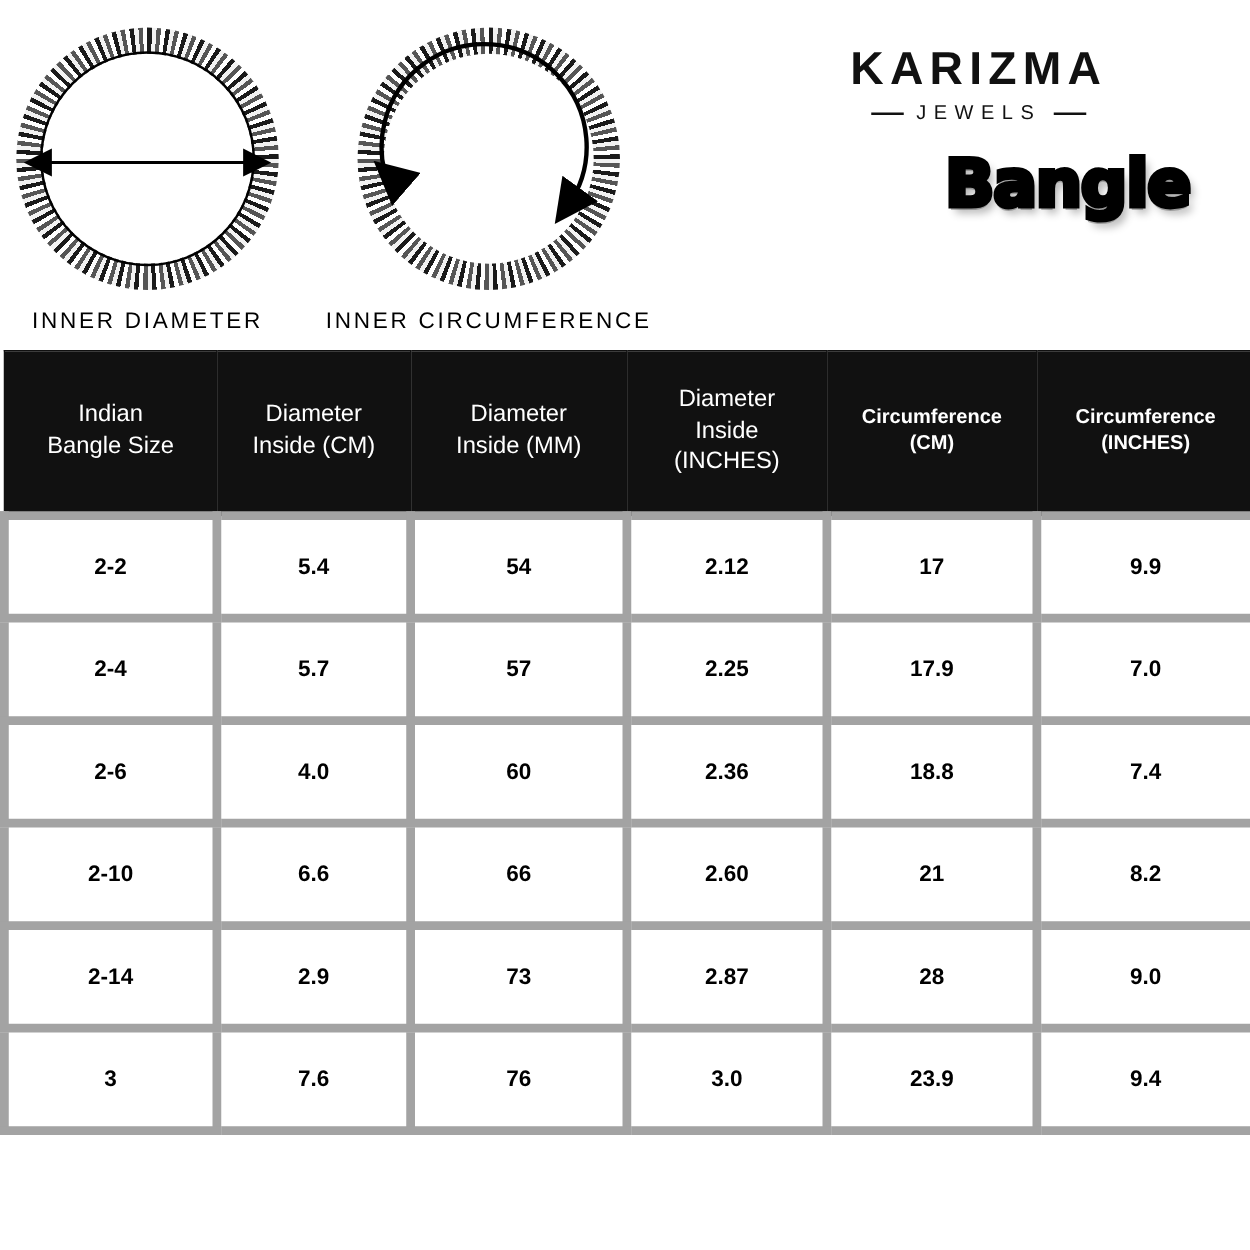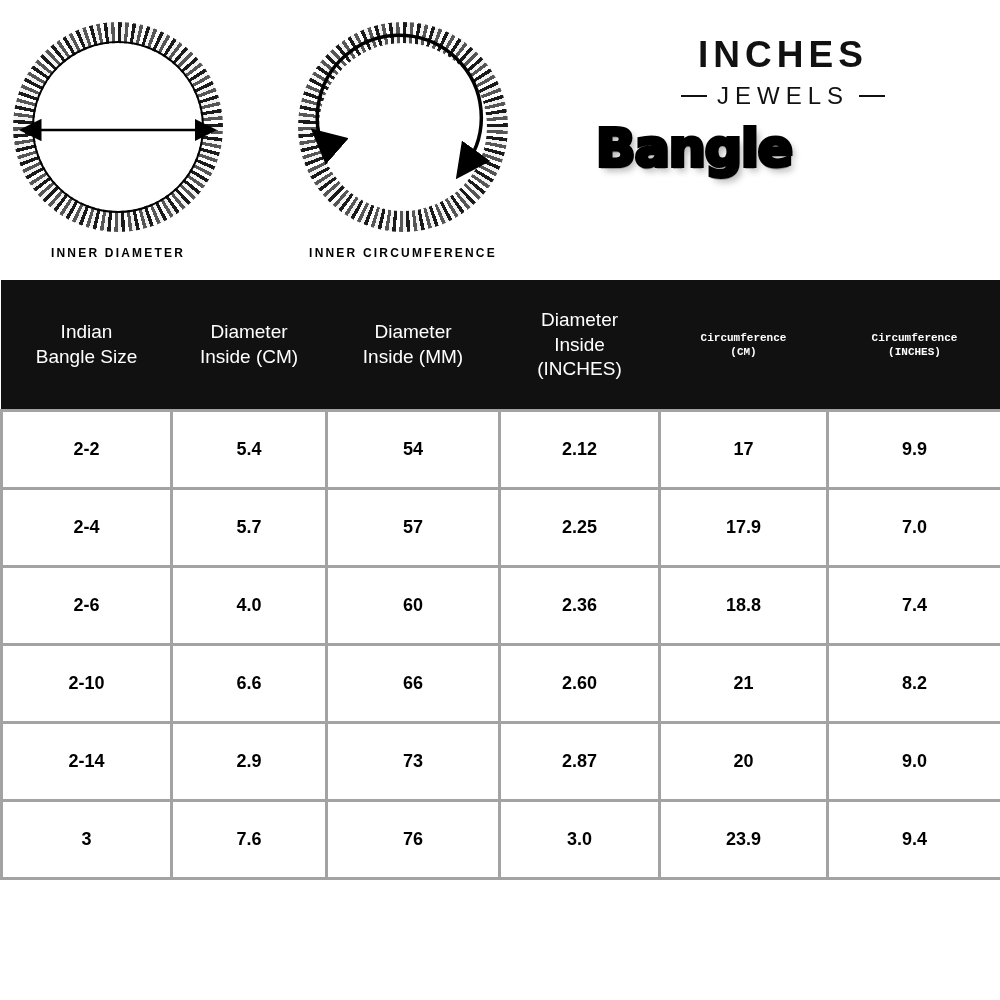"INCHES" div.brand-name { text: INCHES -> KARIZMA }
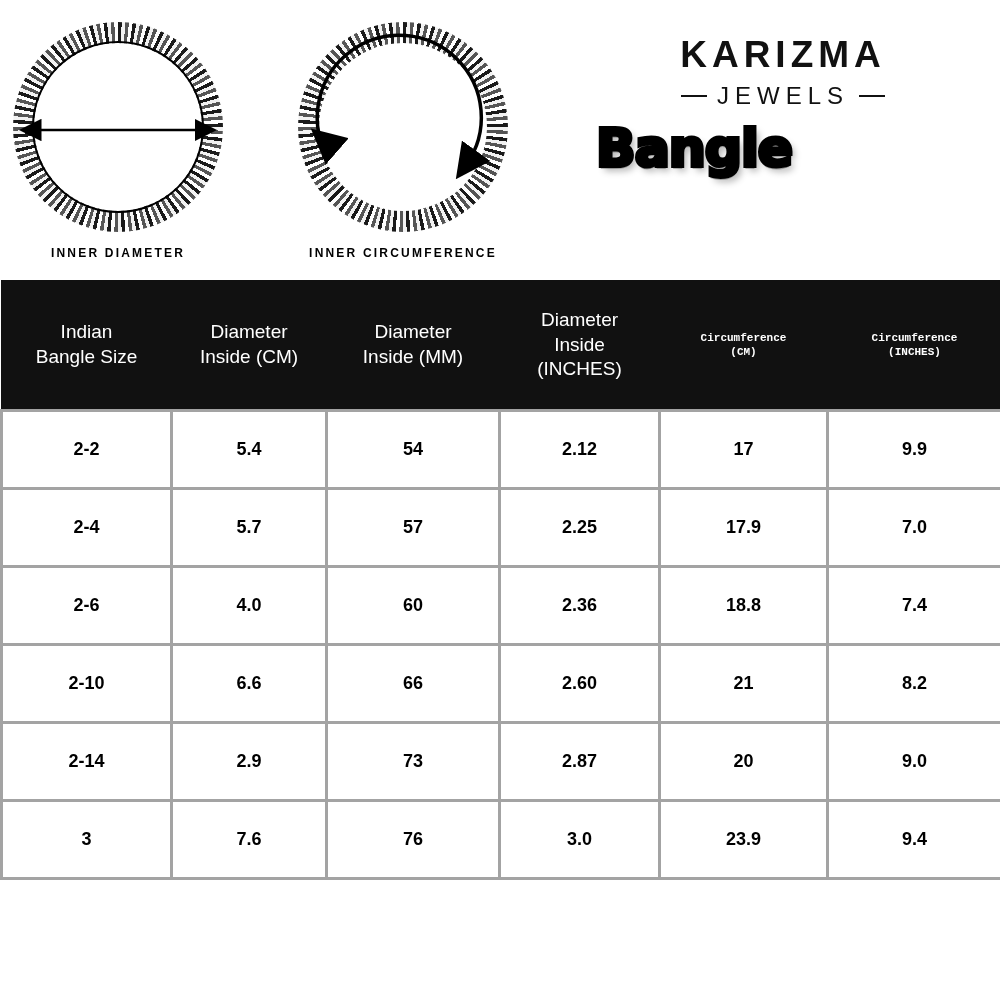"JEWELS" .brand-sub .txt { font-size: 24px -> 16px }
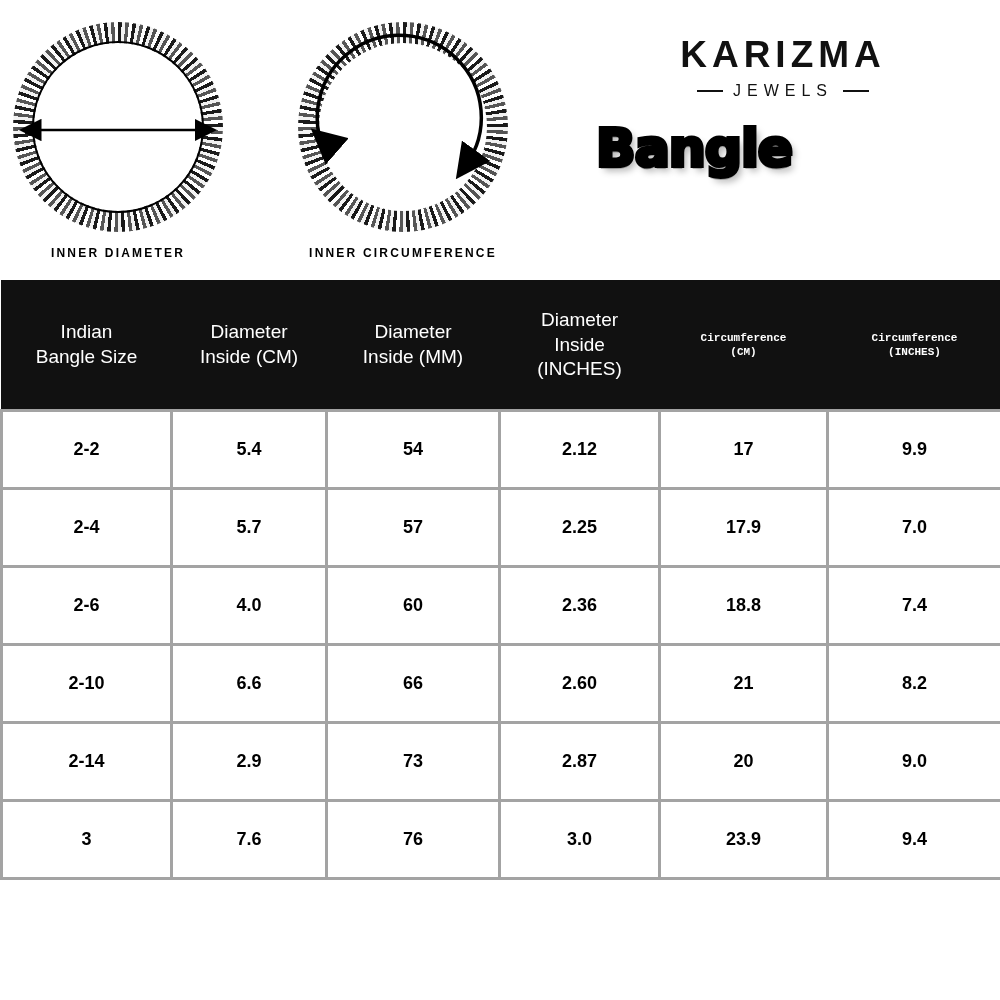"Bangle" .title-block { right: 64px -> 48px; text-align: left -> right }
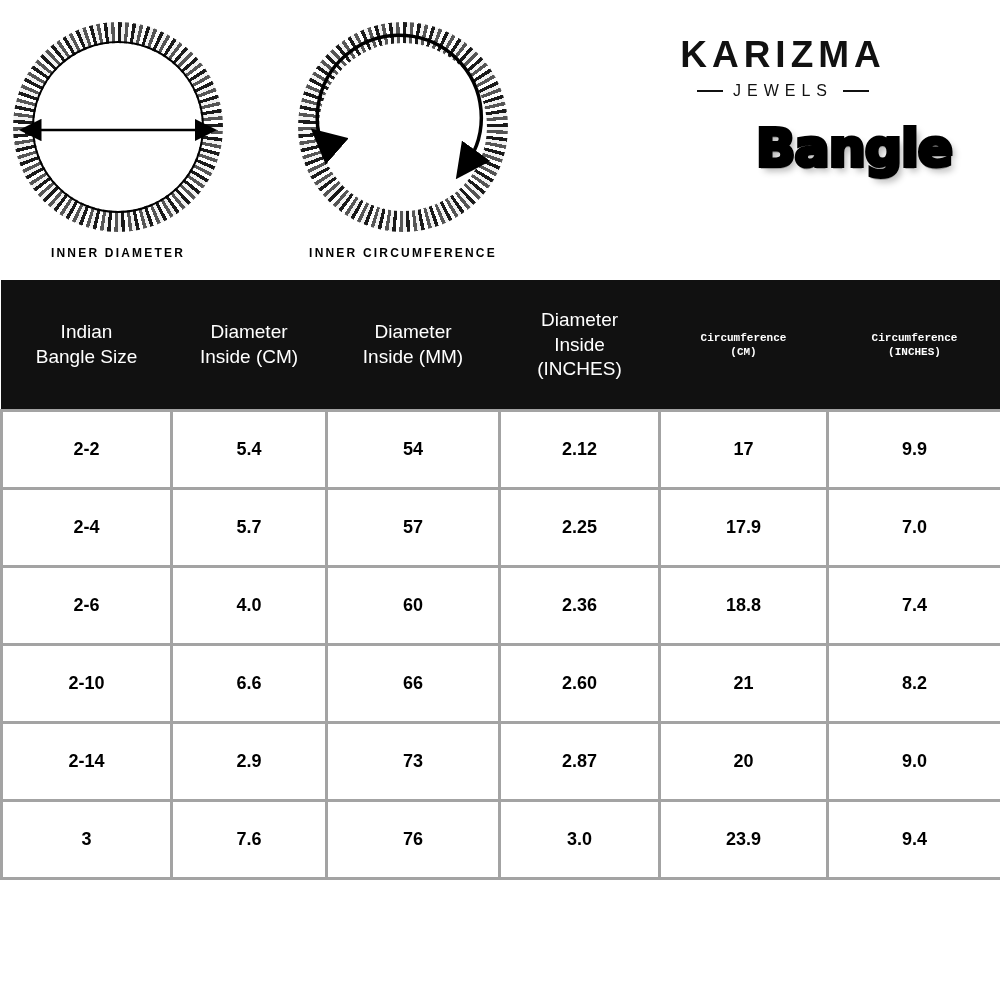"INNER DIAMETER" .diag-label { font-size: 12px -> 18px; font-weight: bold -> normal }
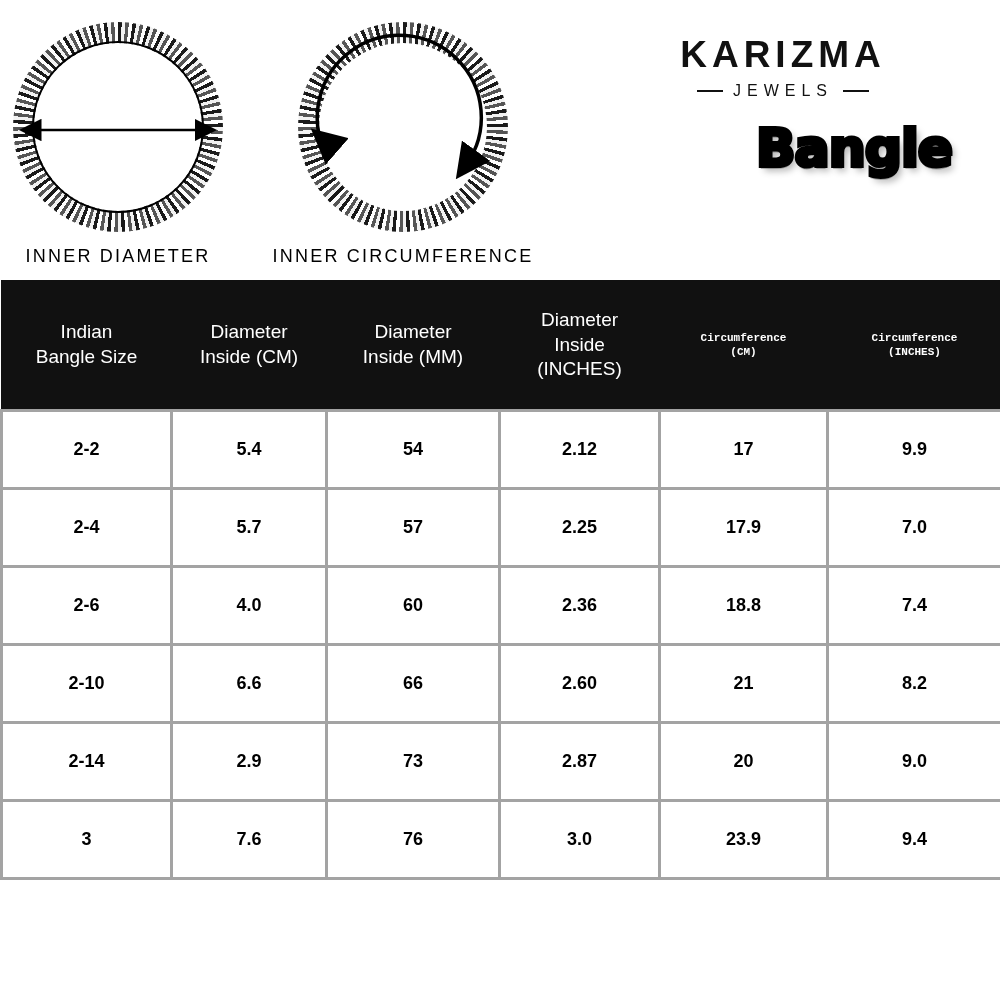"INNER CIRCUMFERENCE" .diagram.d2 { left: 258px -> 246px }
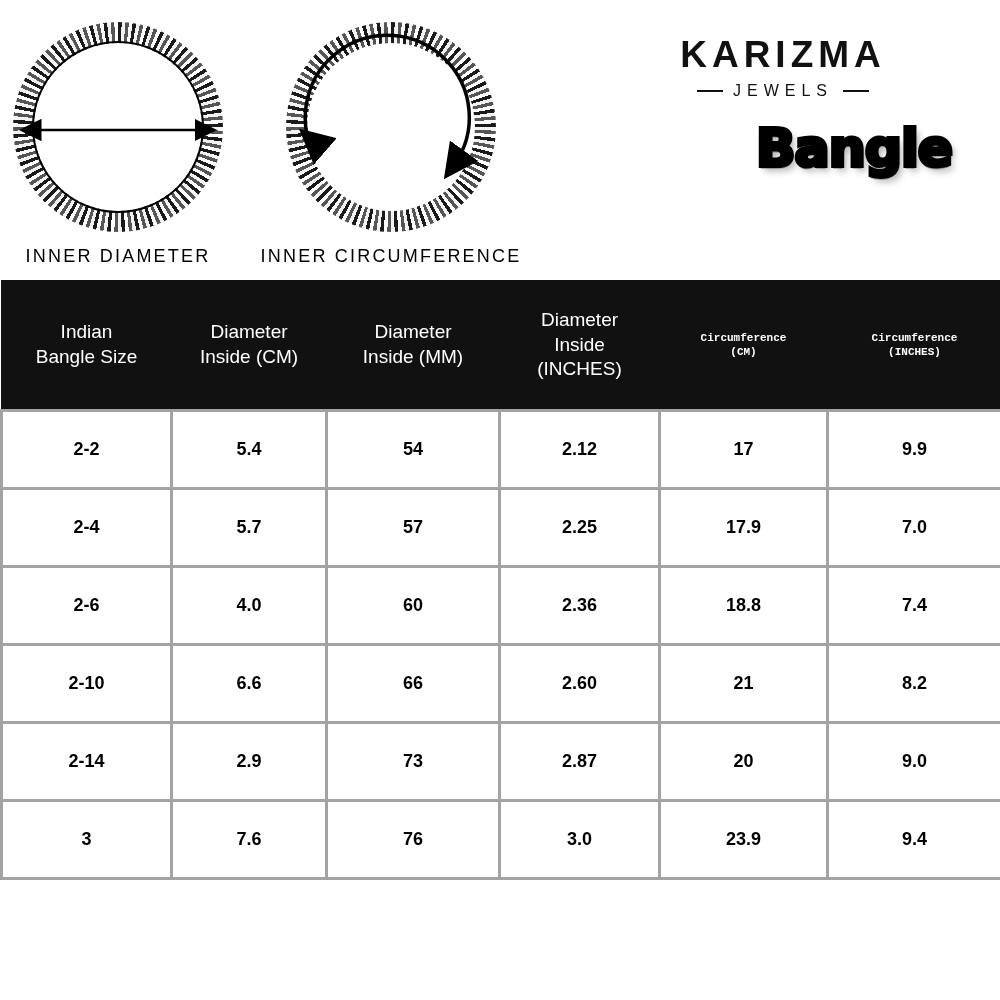"Circumference" thead th.small { font-family: Liberation Mono, monospace -> none; font-size: 11px -> 16px }
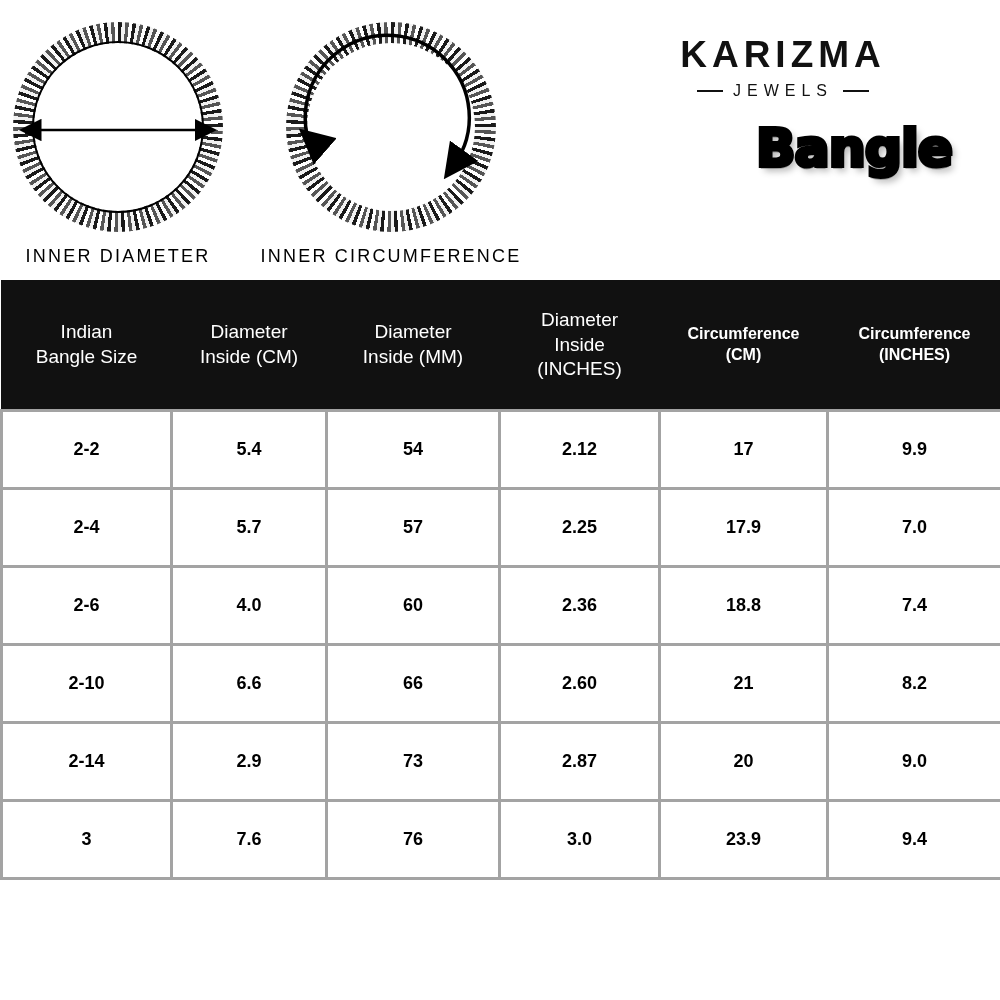"2-2" tbody td { border: 3px solid #a3a3a3 -> 7px solid #a3a3a3 }
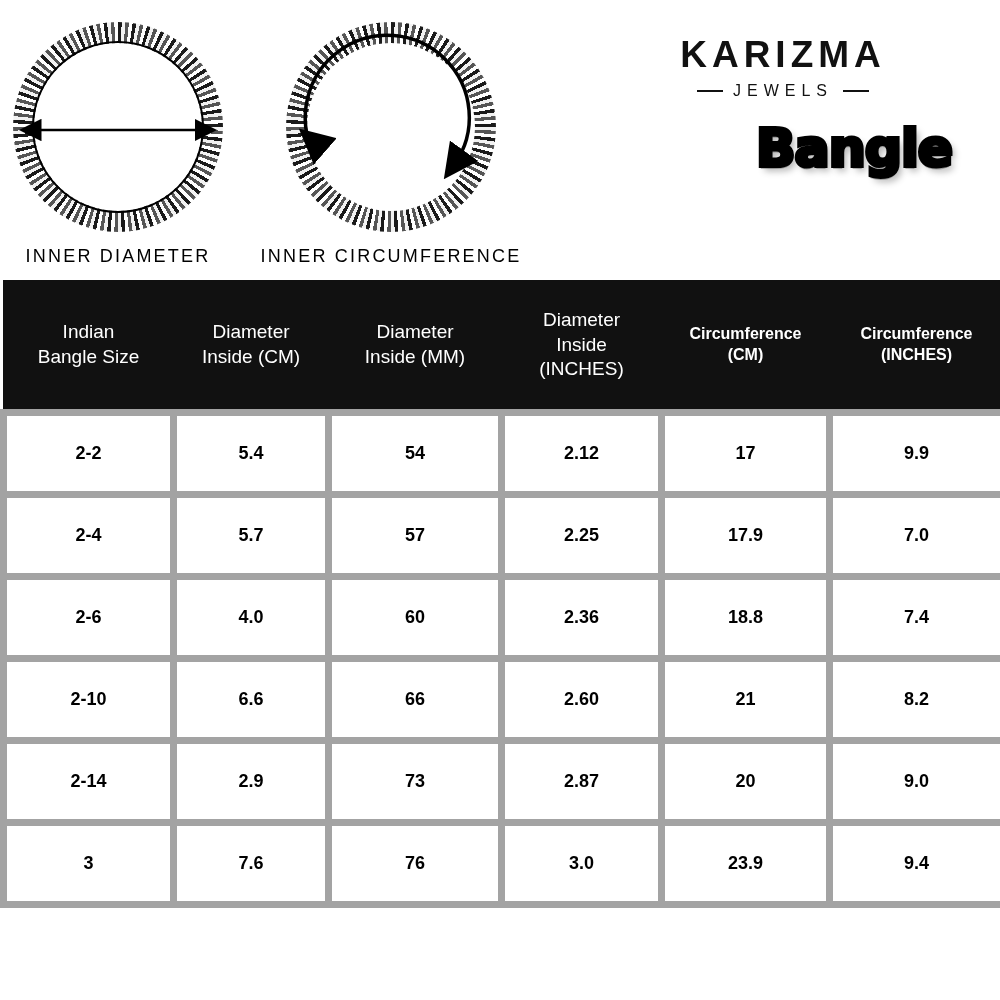"20" td { text: 20 -> 28 }
